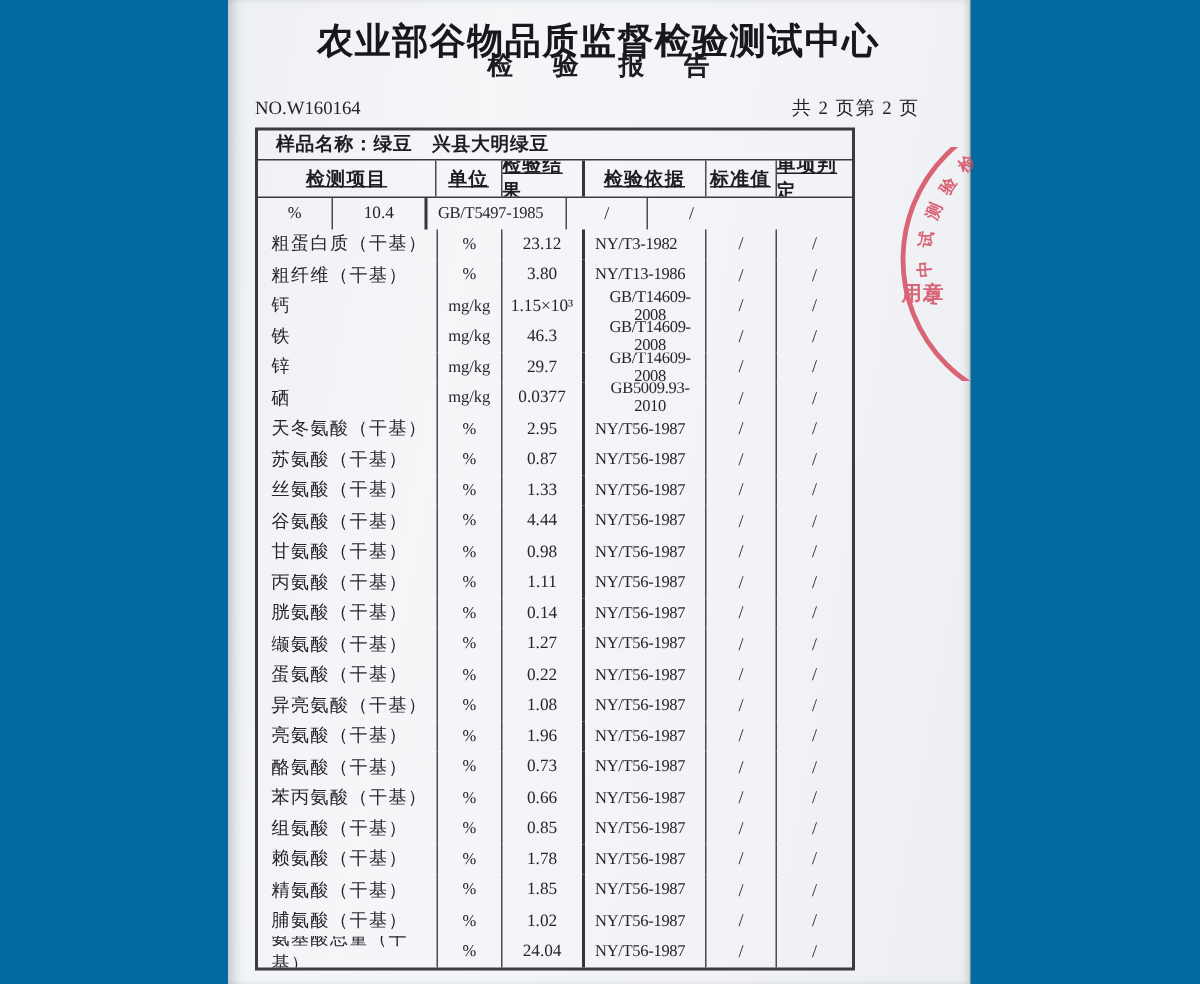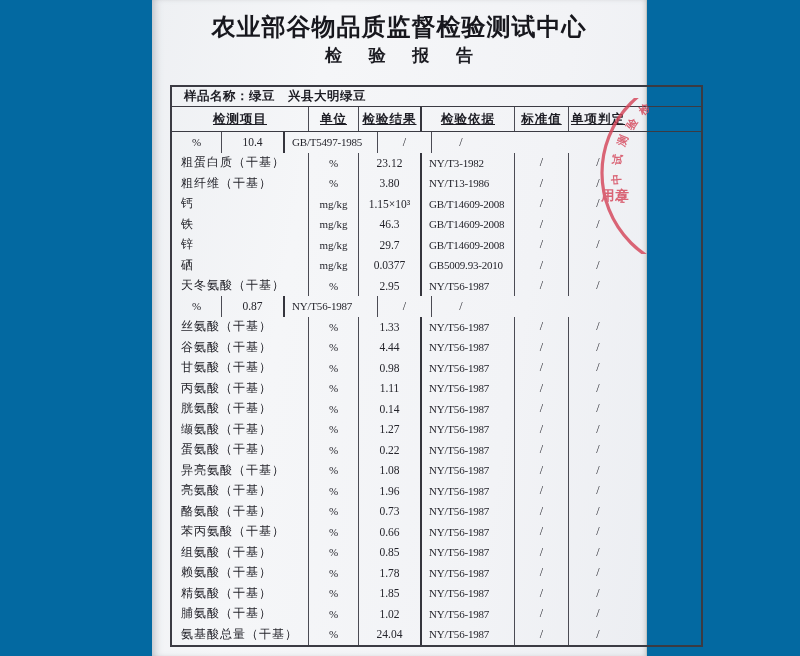"检 验 报 告" .report-title { top: 44px -> 32px }
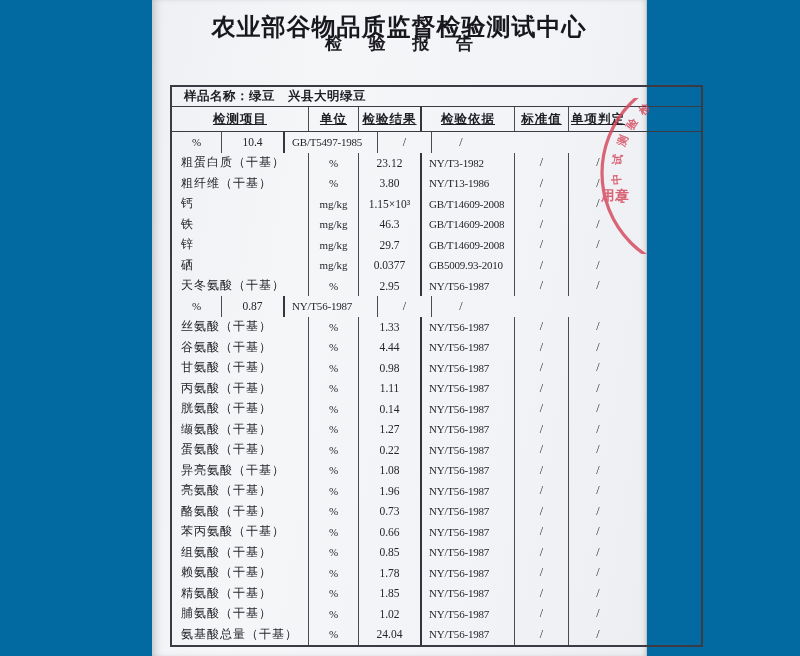"NO.W160164" div.meta { html: none -> <div> <span>NO.W160164</span> <span>共 2 页第 2 页</span> </div> }
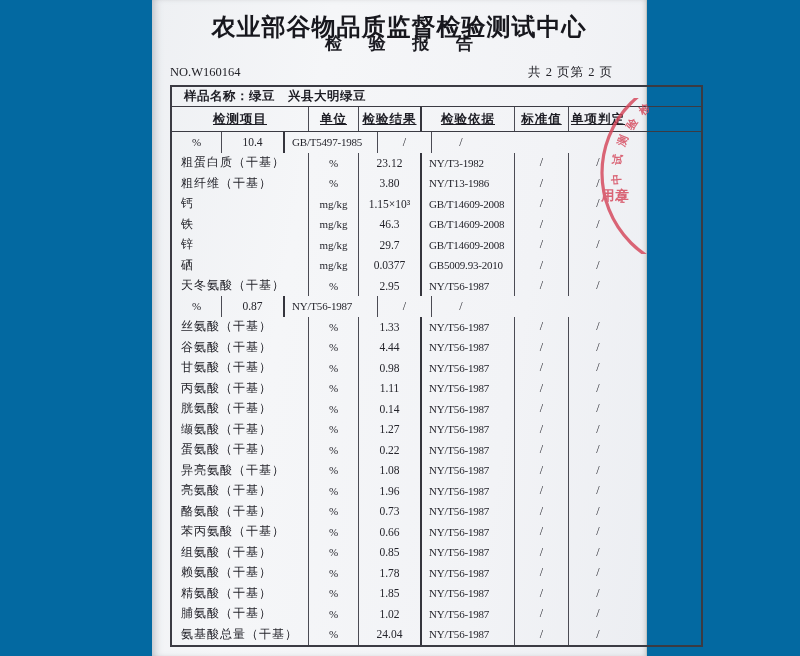"样品名称：绿豆 兴县大明绿豆" .rtable { width: 533px -> 400px }
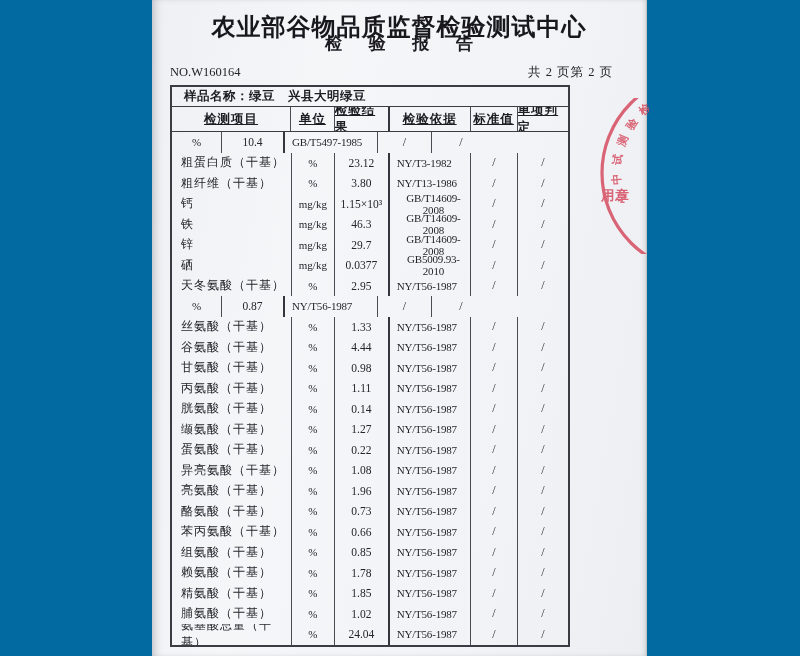"苏氨酸（干基）" div.cell { html: none -> <div>苏氨酸（干基）</div> }
